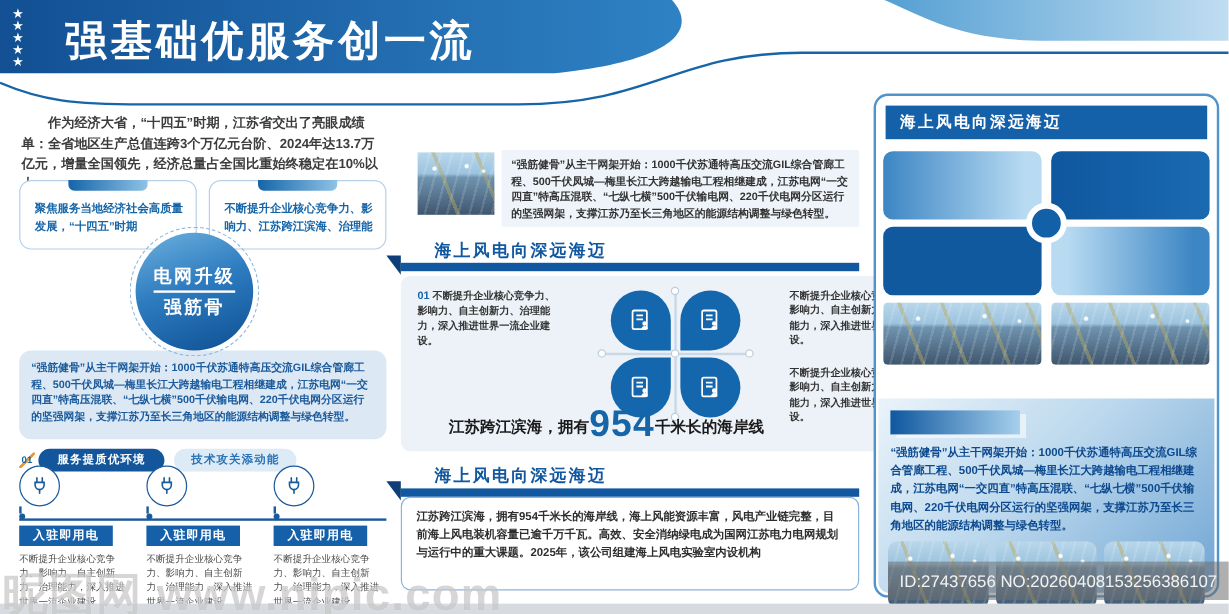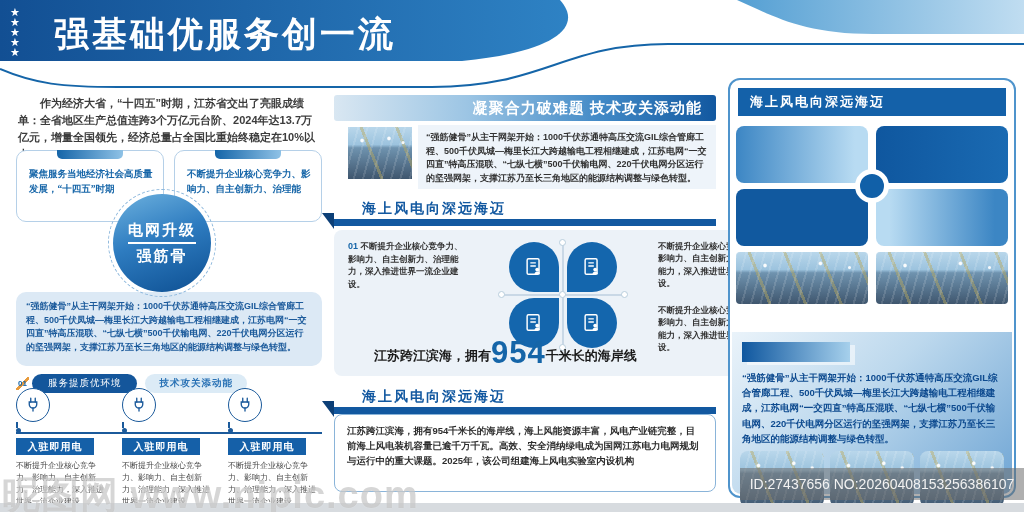"凝聚合力破难题 技术攻关添动能" div.banner { html: <div>凝聚合力破难题 技术攻关添动能</div> -> none }
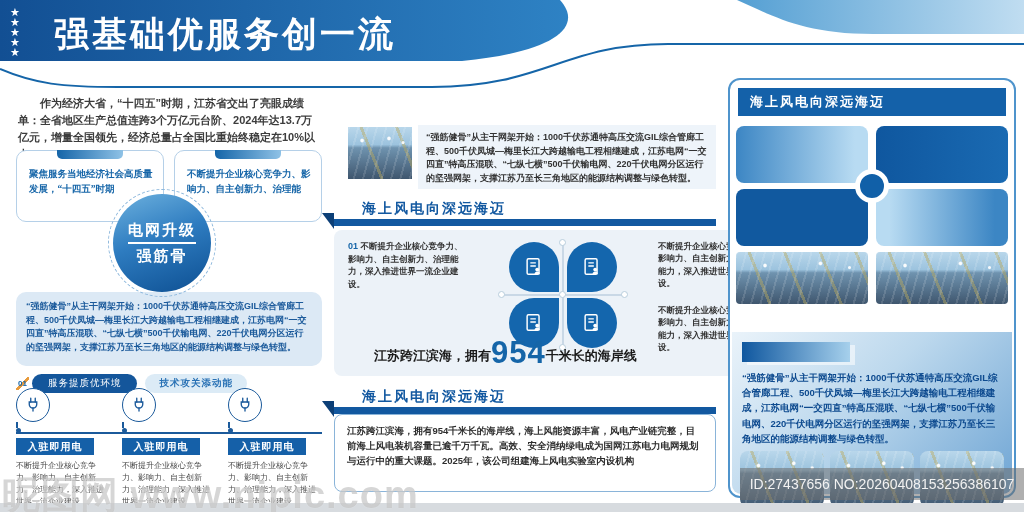"聚焦服务当地经济社会高质量发展，“十四五”时期" .card { font-family: Liberation Serif, serif -> none; height: 72px -> 58px }
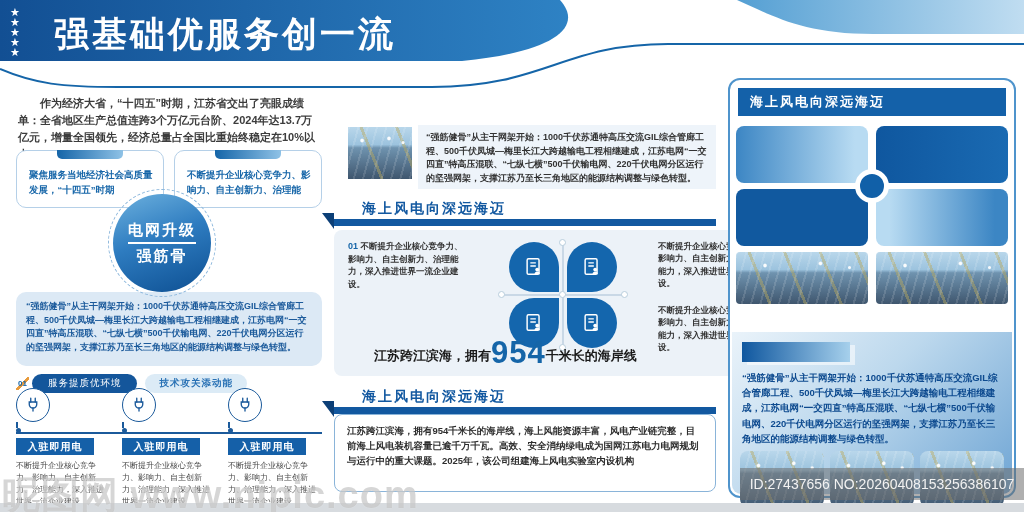"不断提升企业核心竞争力、影响力、自主创新力、治理能" div.ctx { text: 自主创新力 -> 江苏跨江滨海 }
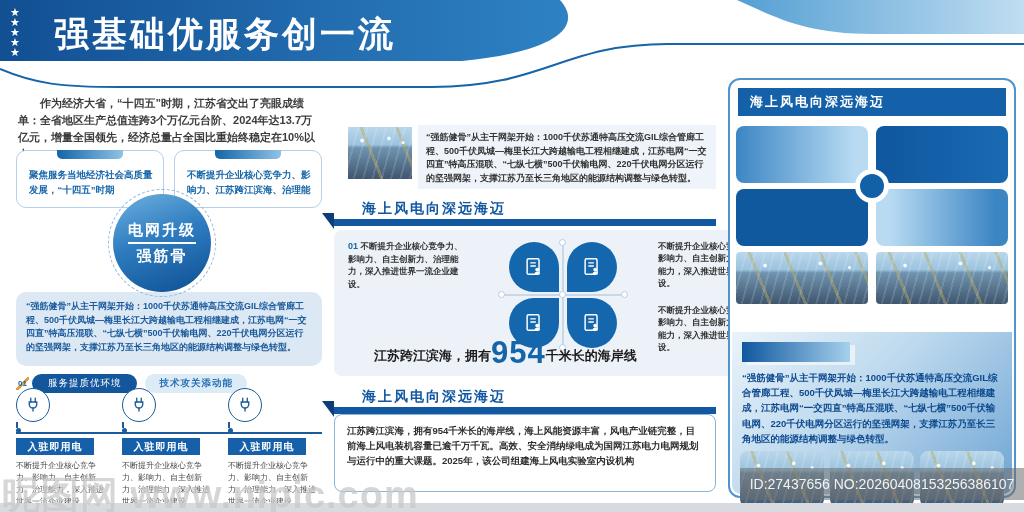"服务提质优环境" .pill-dark { font-weight: 400 -> 700 }
